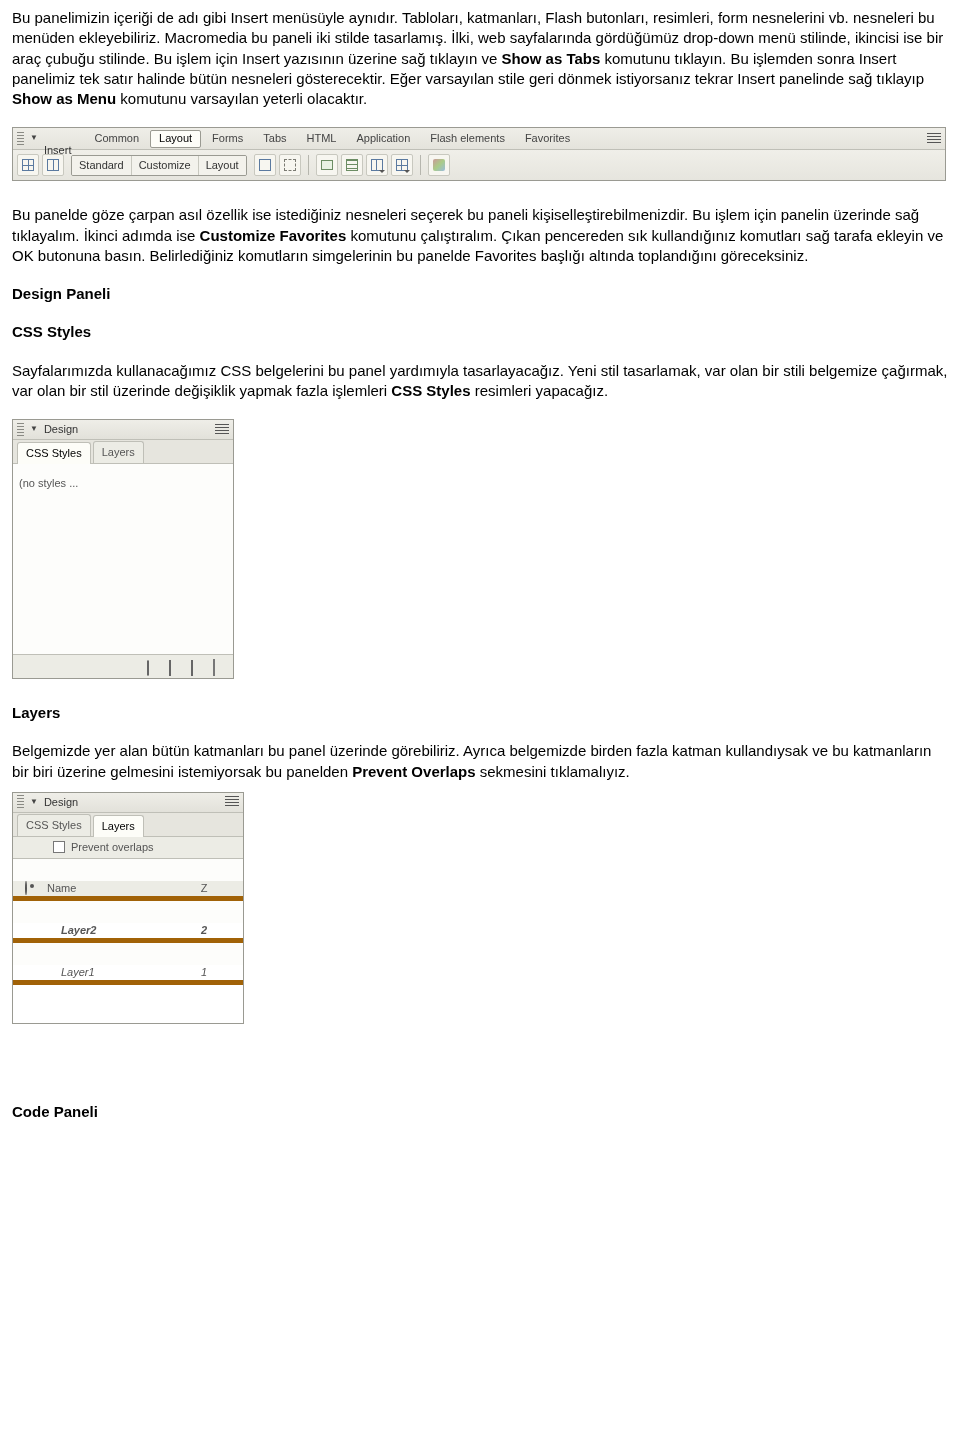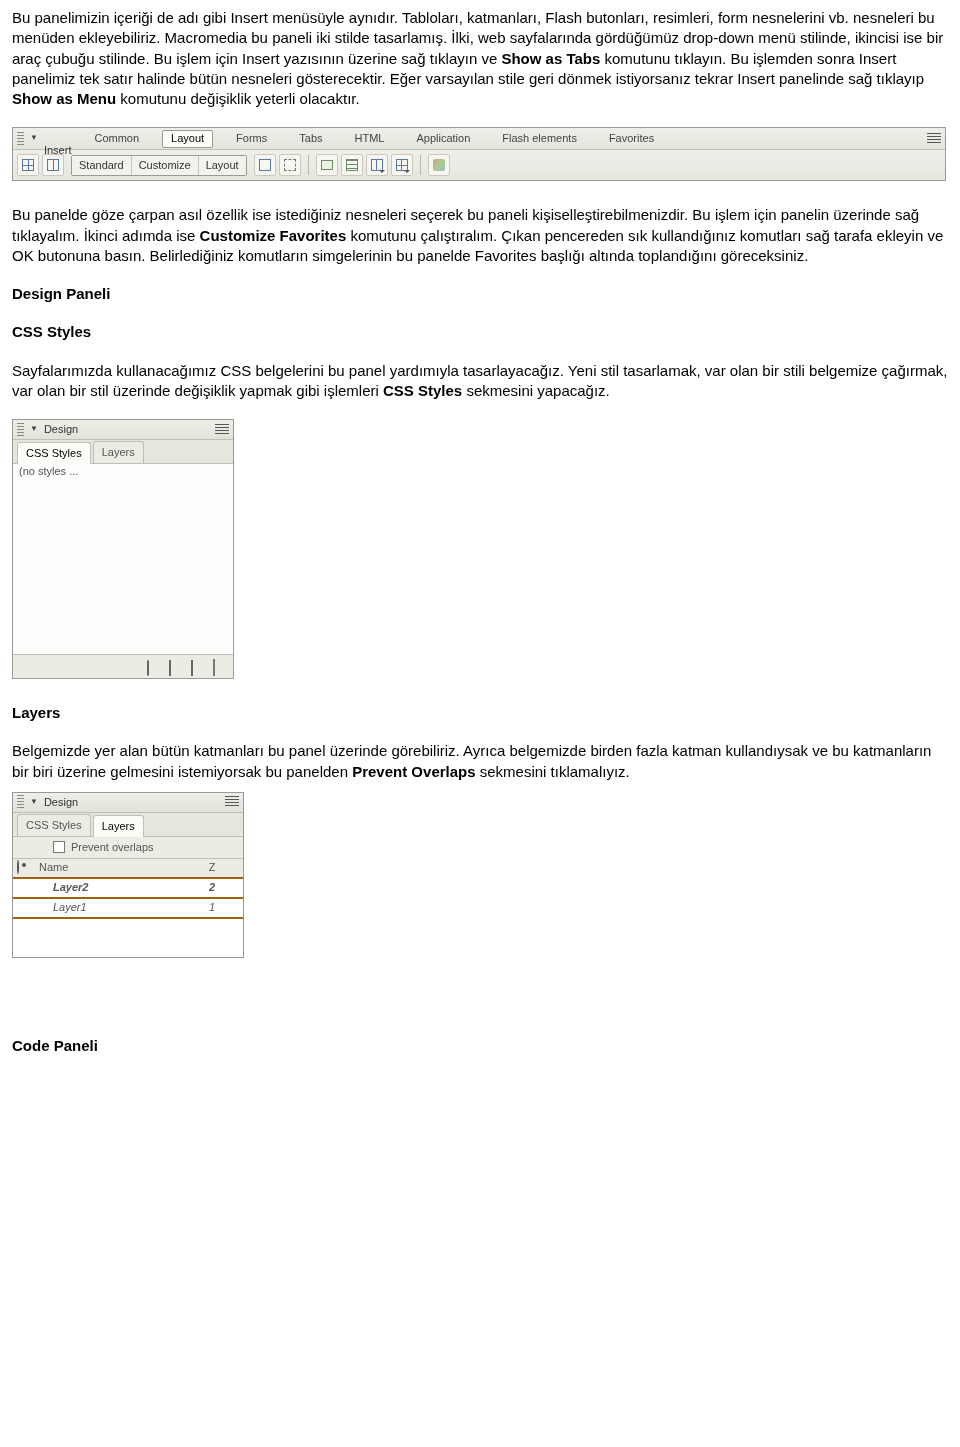"komutunu değişiklik yeterli olacaktır." span { text: değişiklik -> varsayılan }
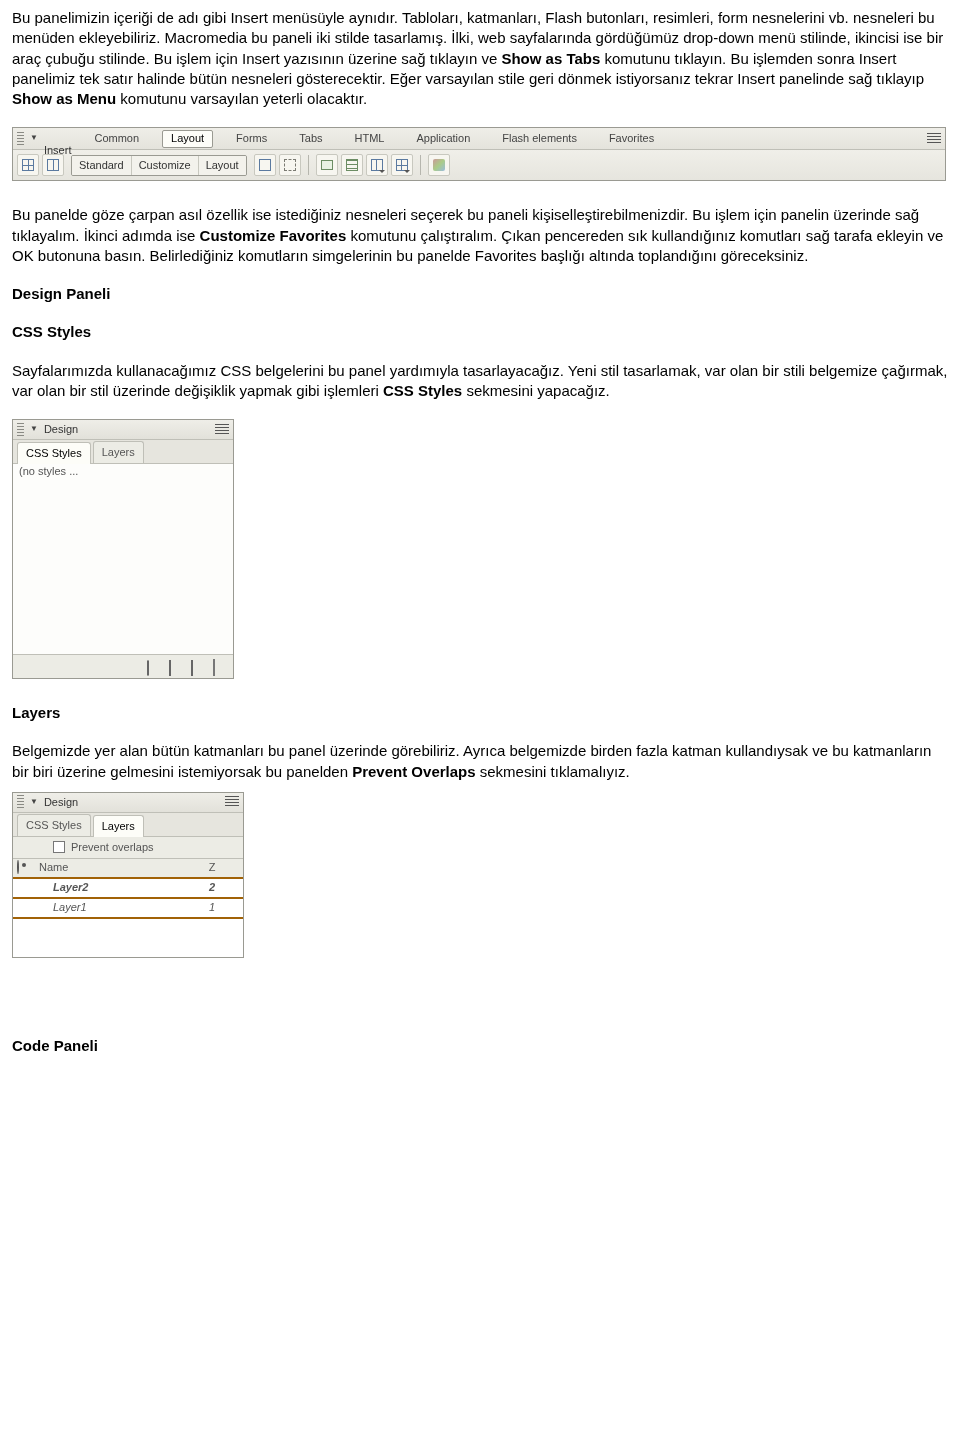"Common" .ib-tabs { gap: 14px -> 2px }
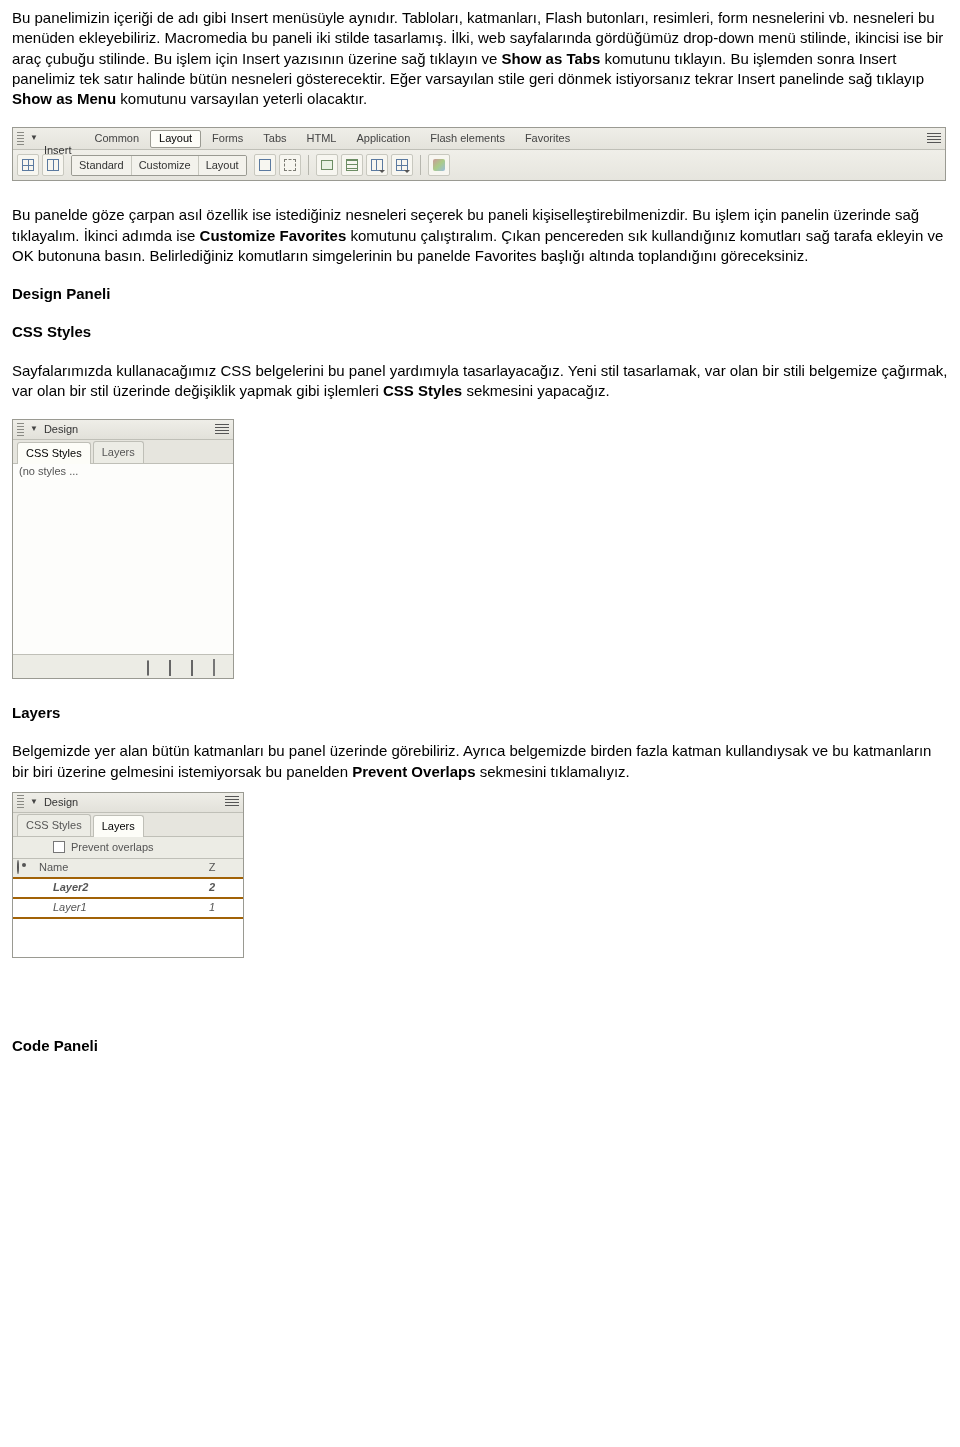"Sayfalarımızda kullanacağımız CSS" span { text: gibi -> fazla }
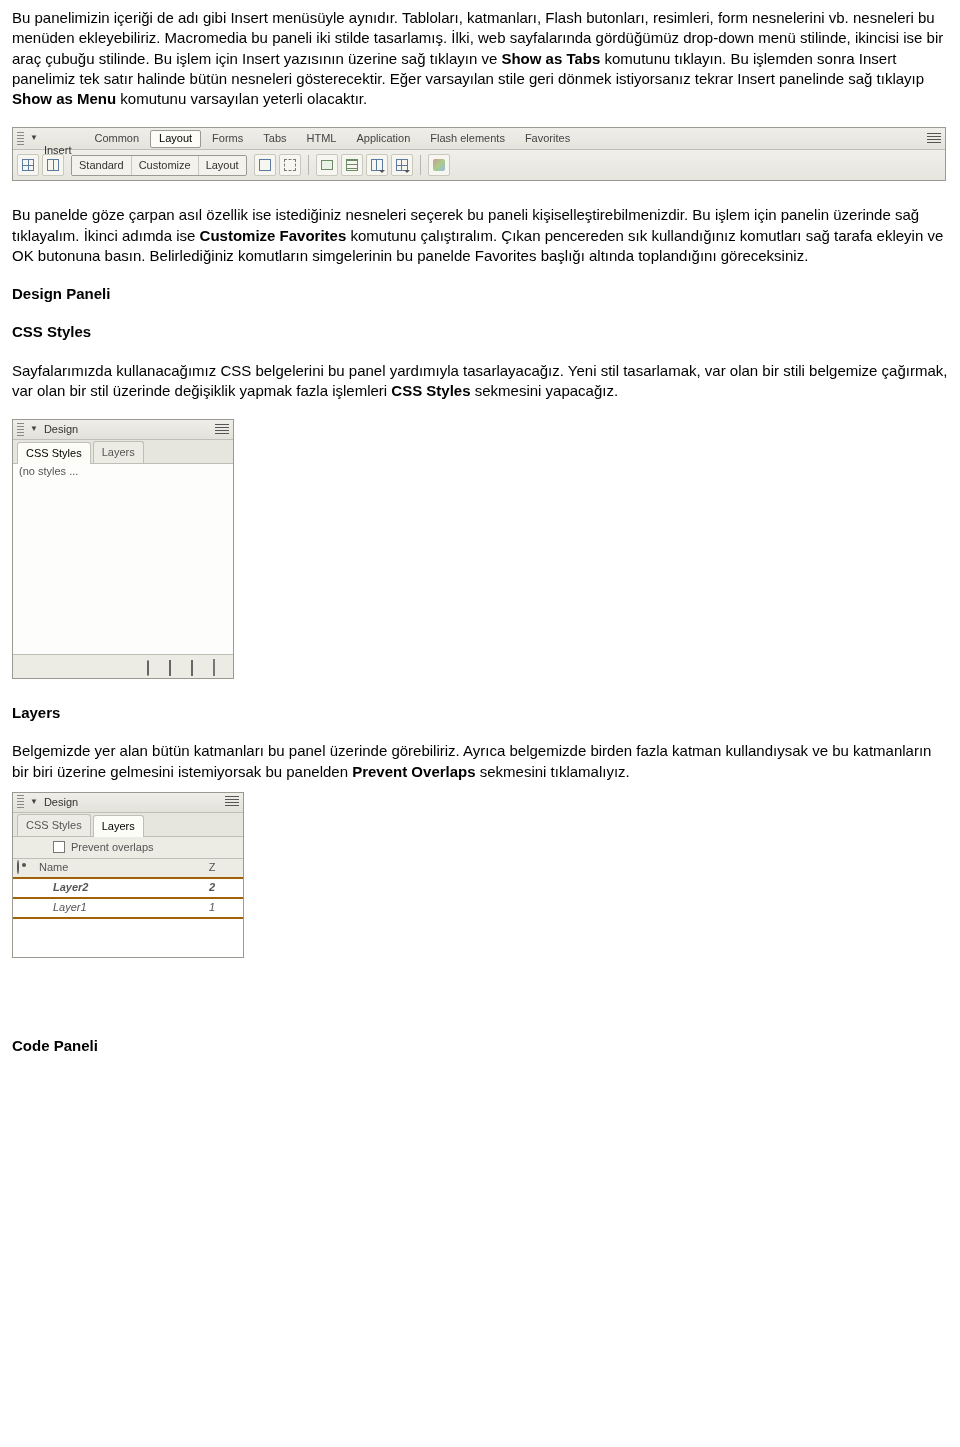"sekmesini yapacağız." span { text: sekmesini -> resimleri }
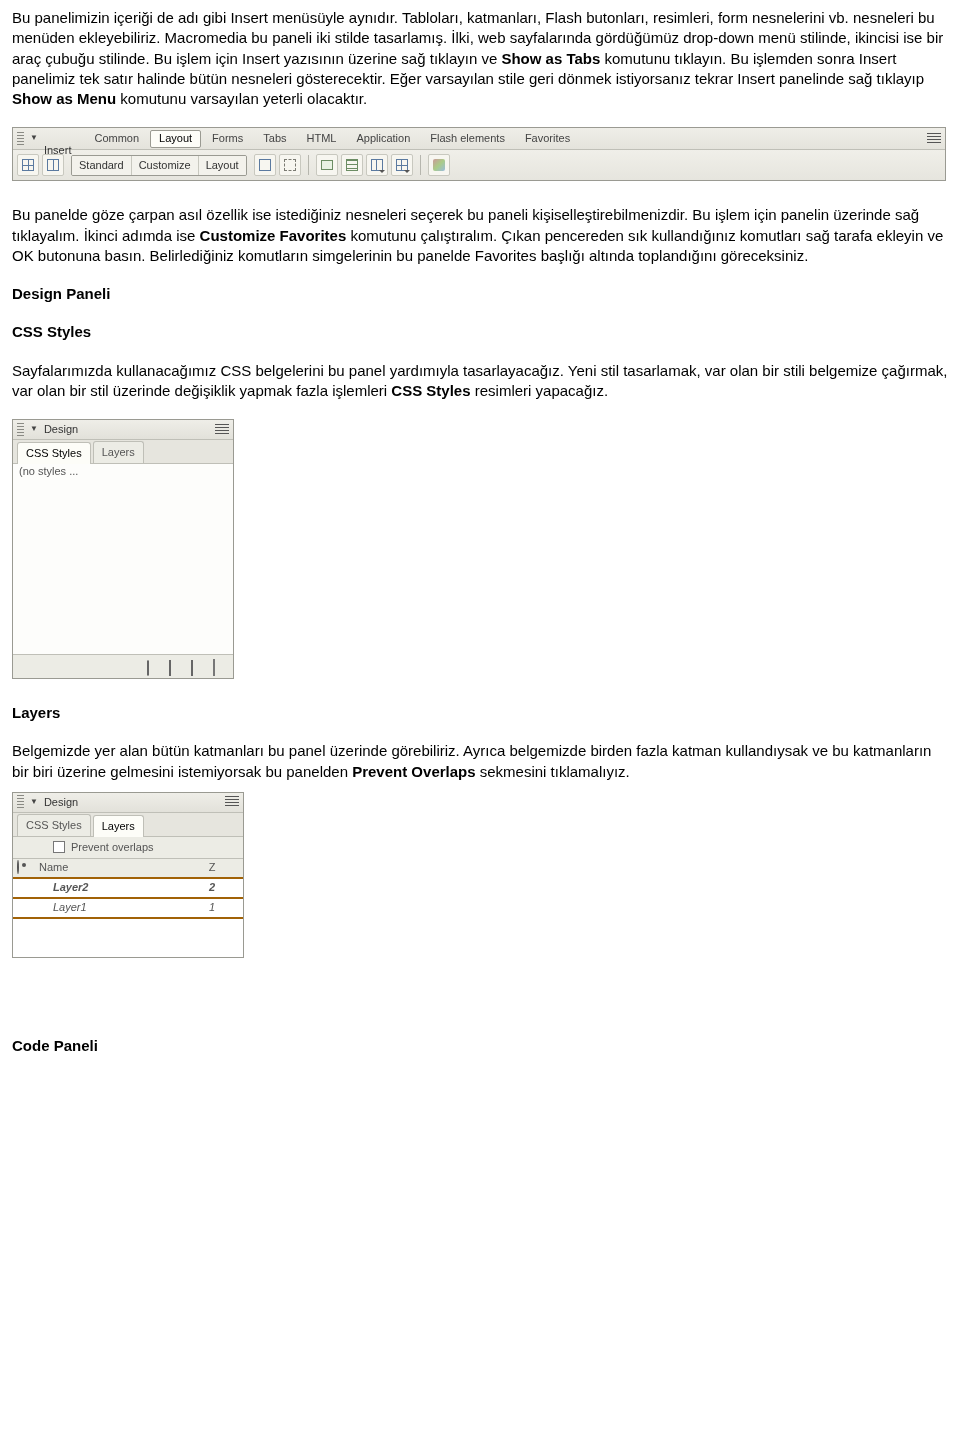"(no styles ..." .panel-body { padding: 0 6px -> 12px 6px }
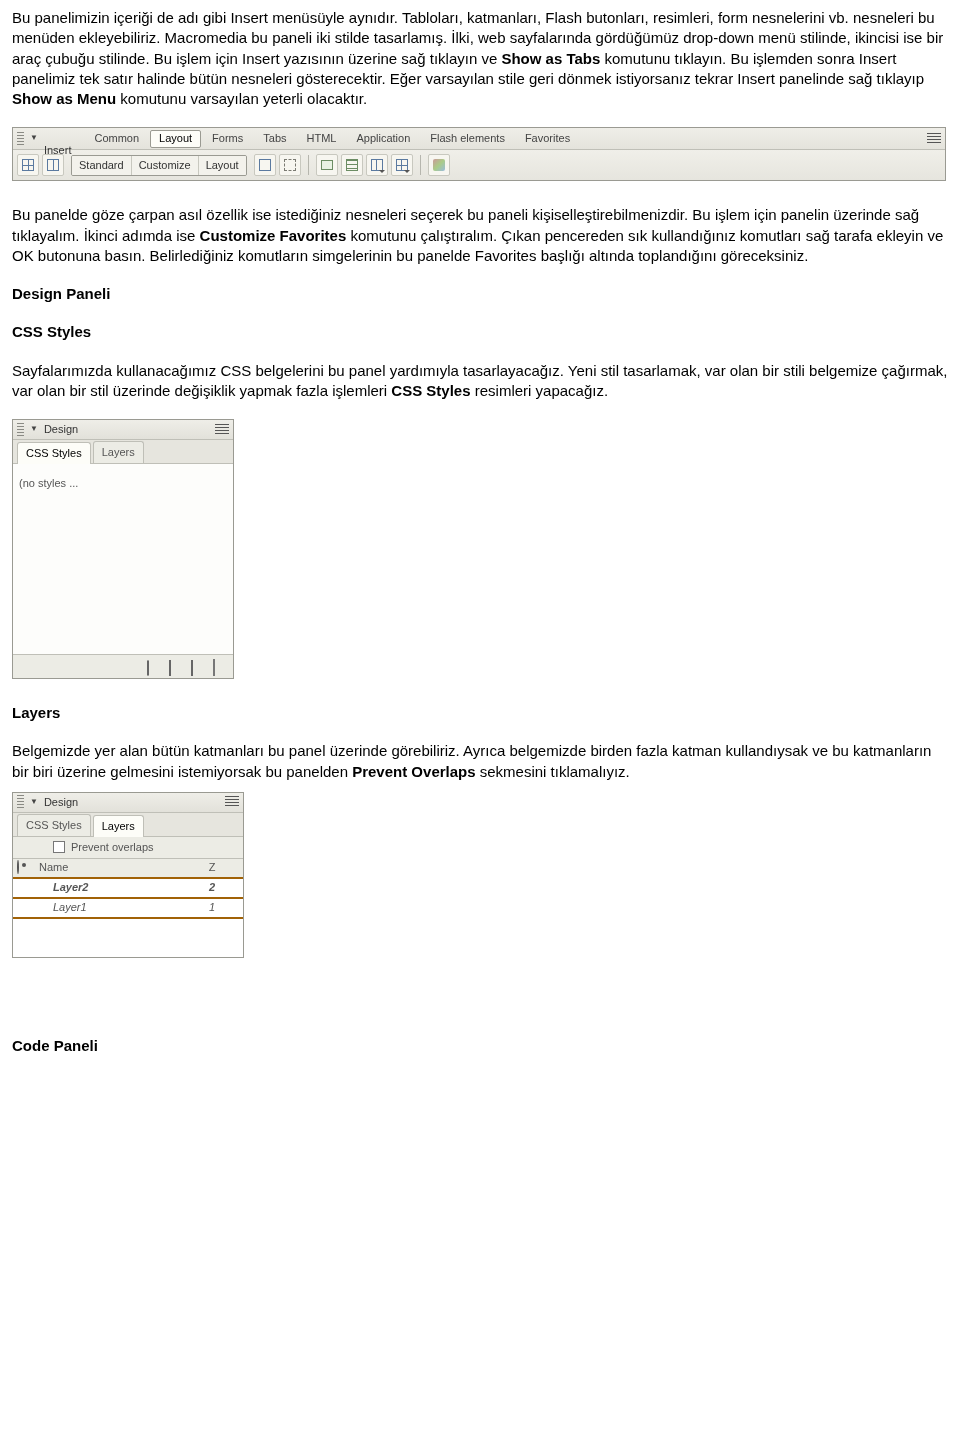"Name" .layers-head, .layers-row { border-bottom: 2px solid #a16207 -> 5px solid #a16207; margin-top: none -> 22px; padding: 0 4px -> 0 12px }
